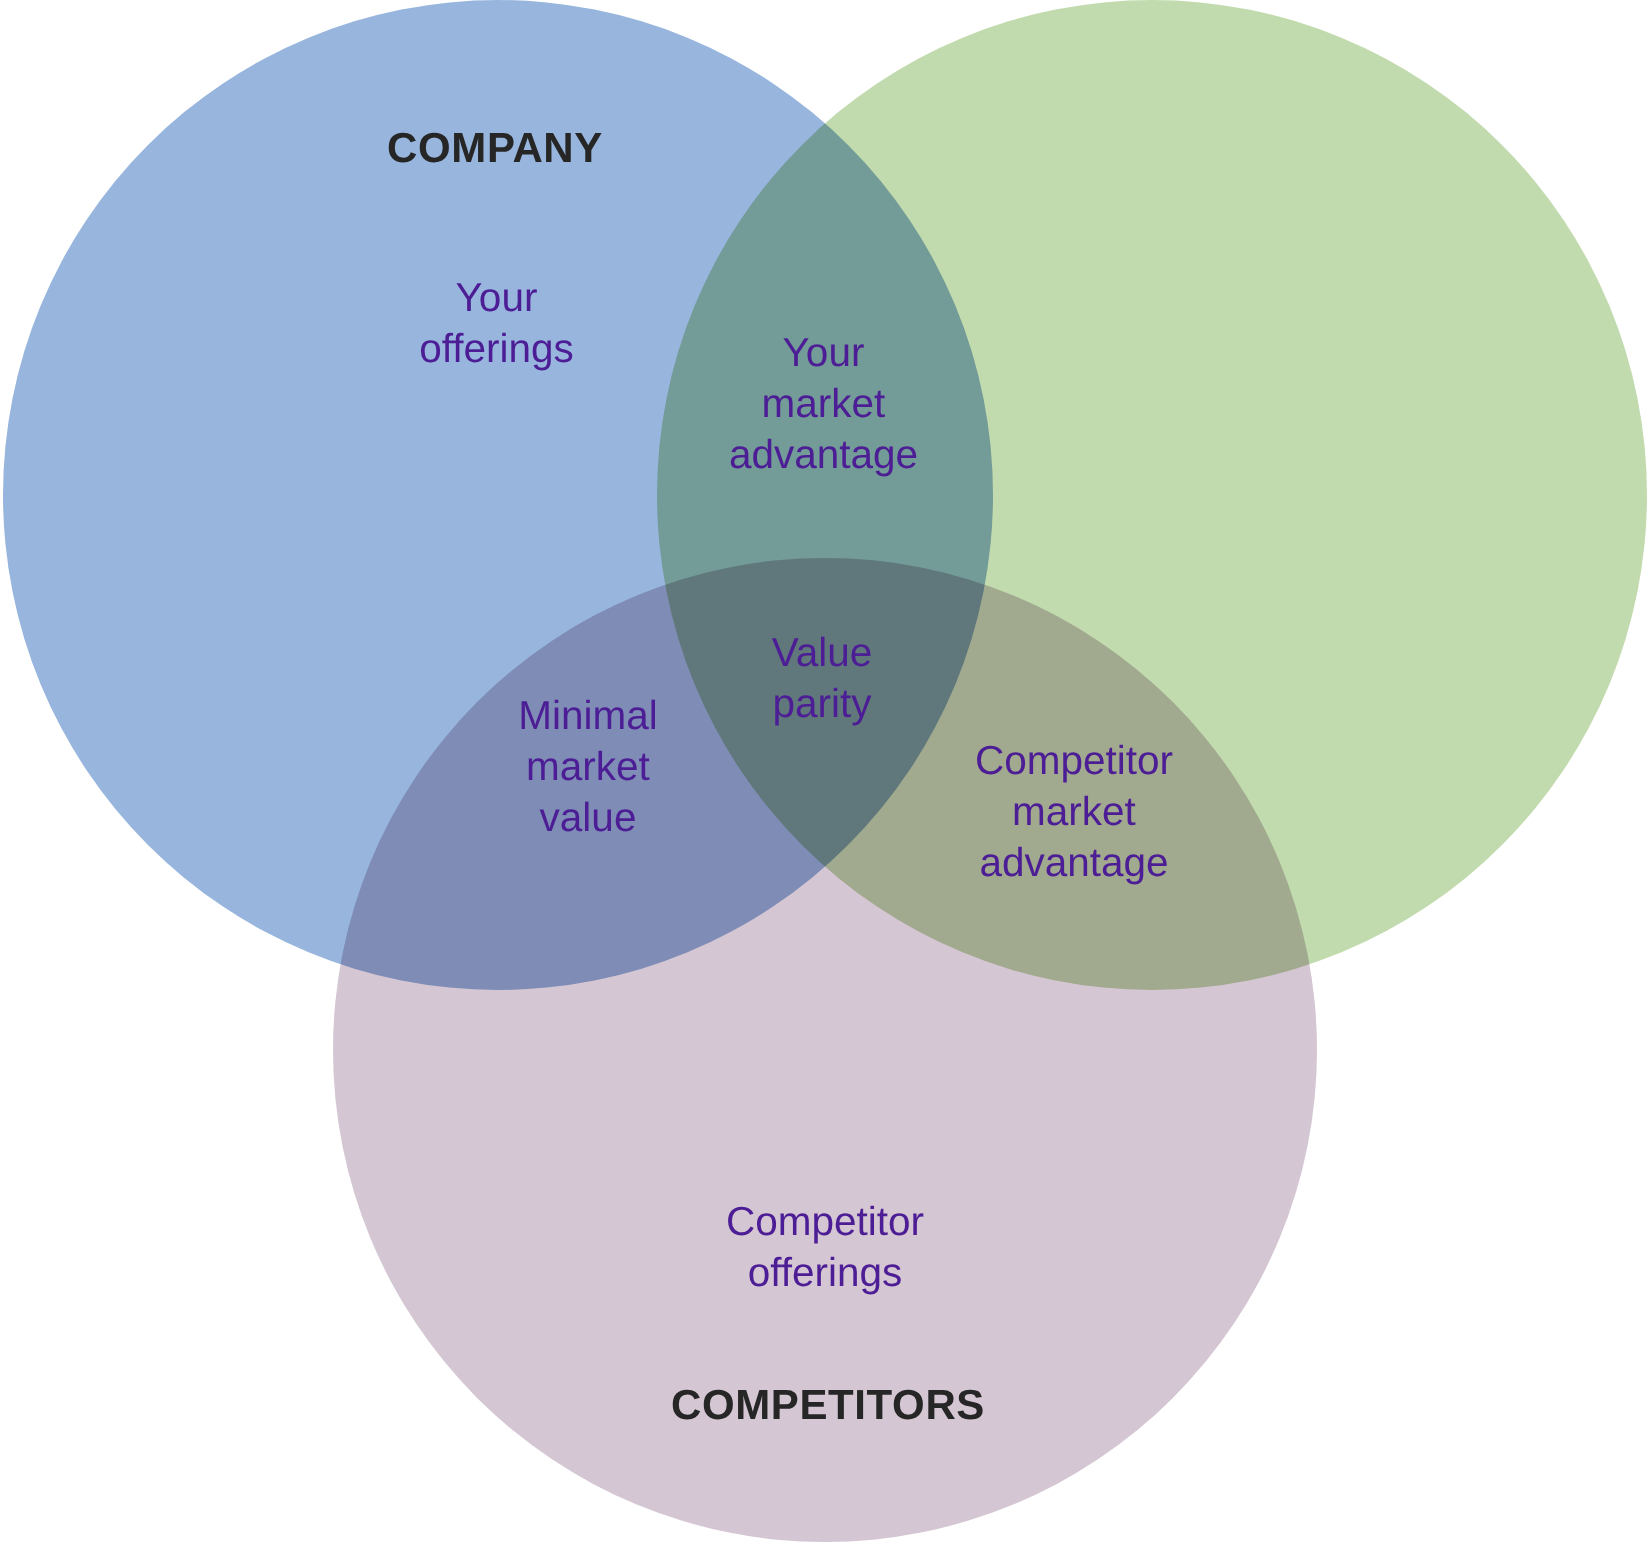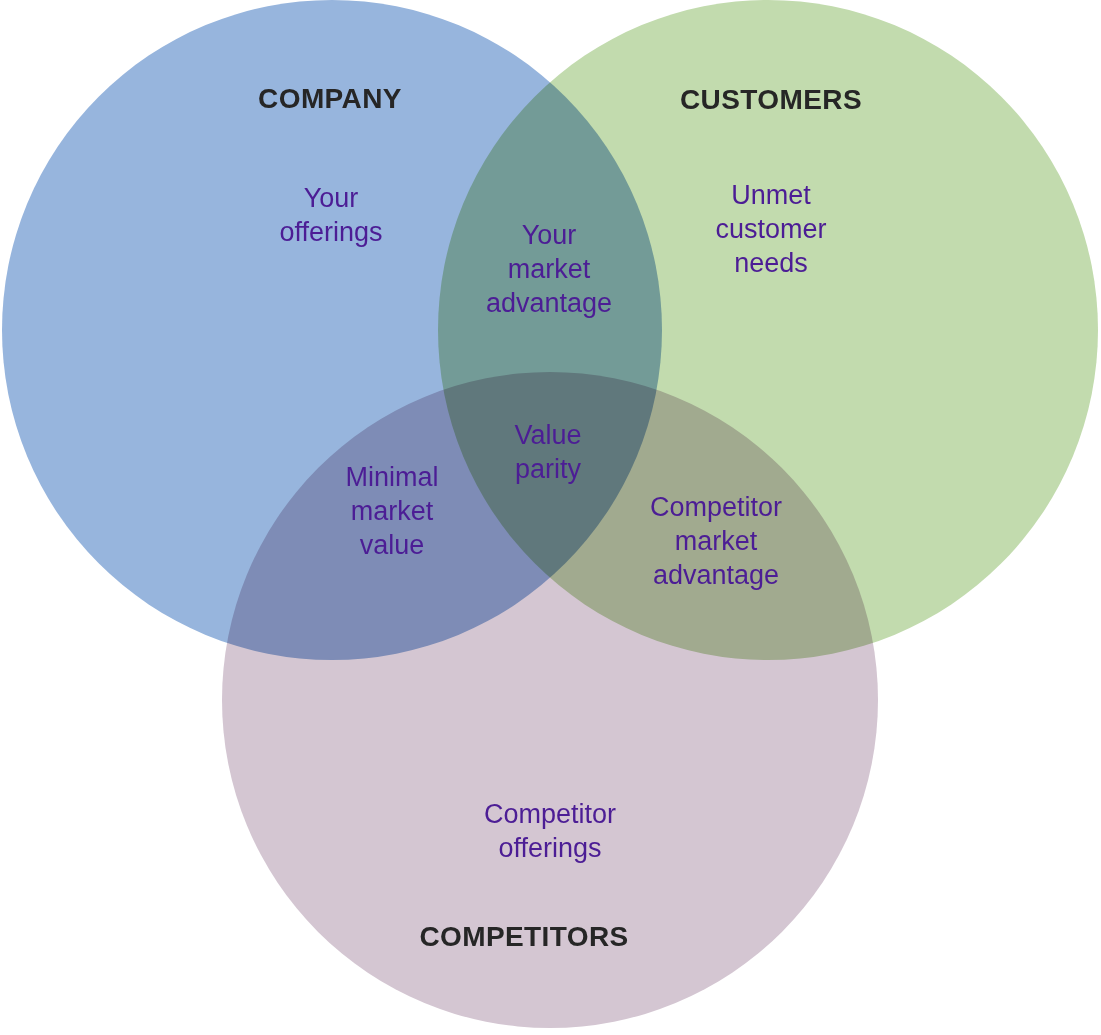"CUSTOMERS" div.label { html: <div>CUSTOMERS</div> -> none }
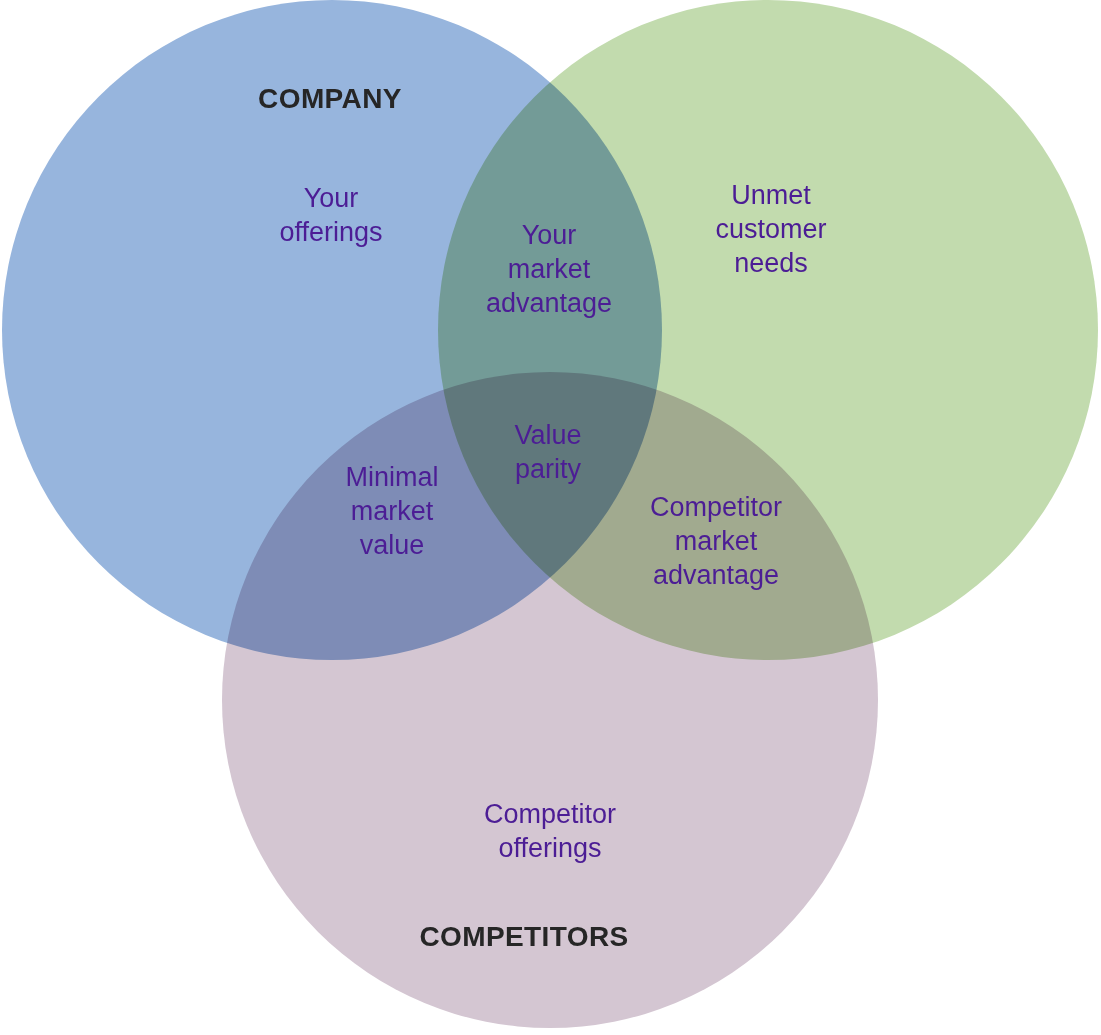"Unmet" div.label { html: <div>Unmet customer needs</div> -> none }
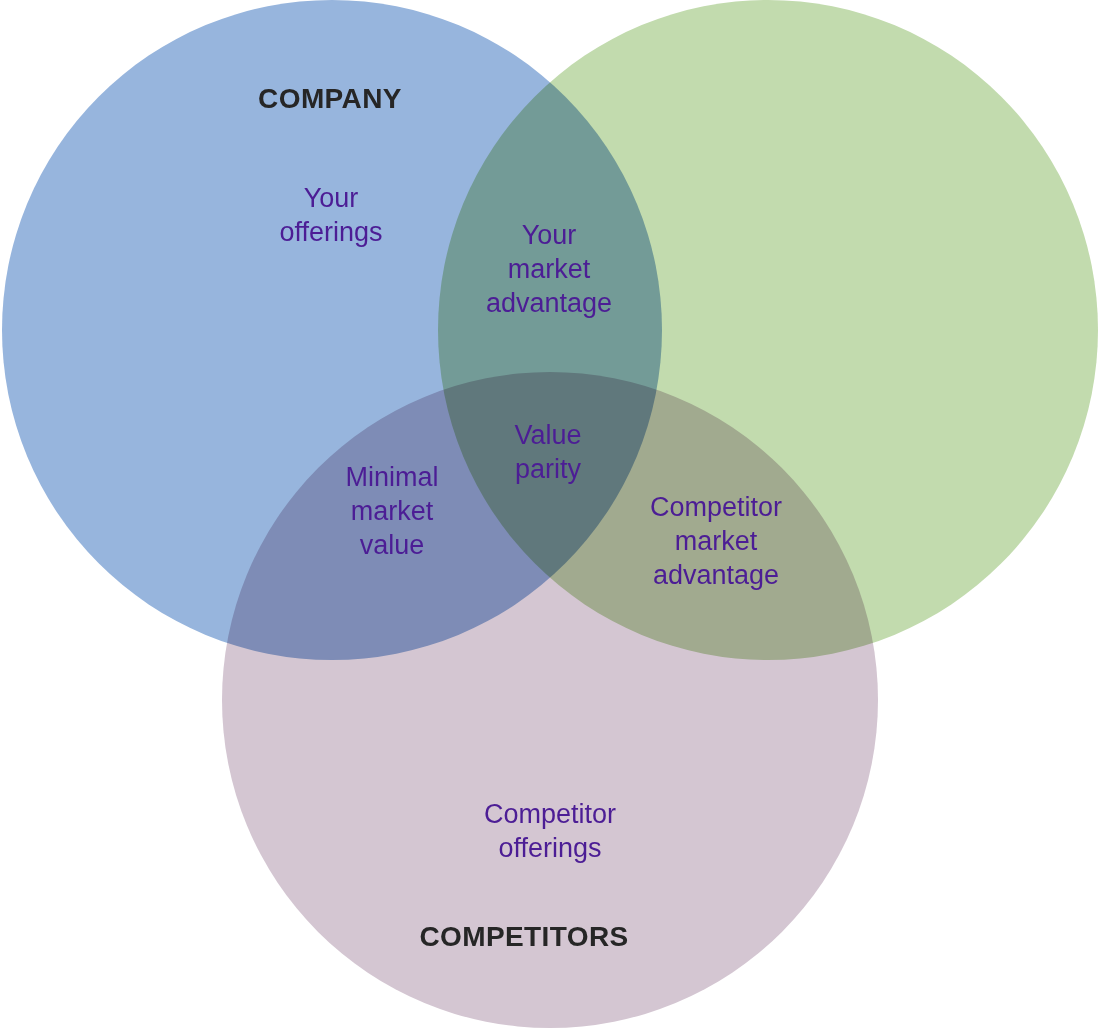"COMPETITORS" .pos-competitors-title { left: 524px -> 552px }
